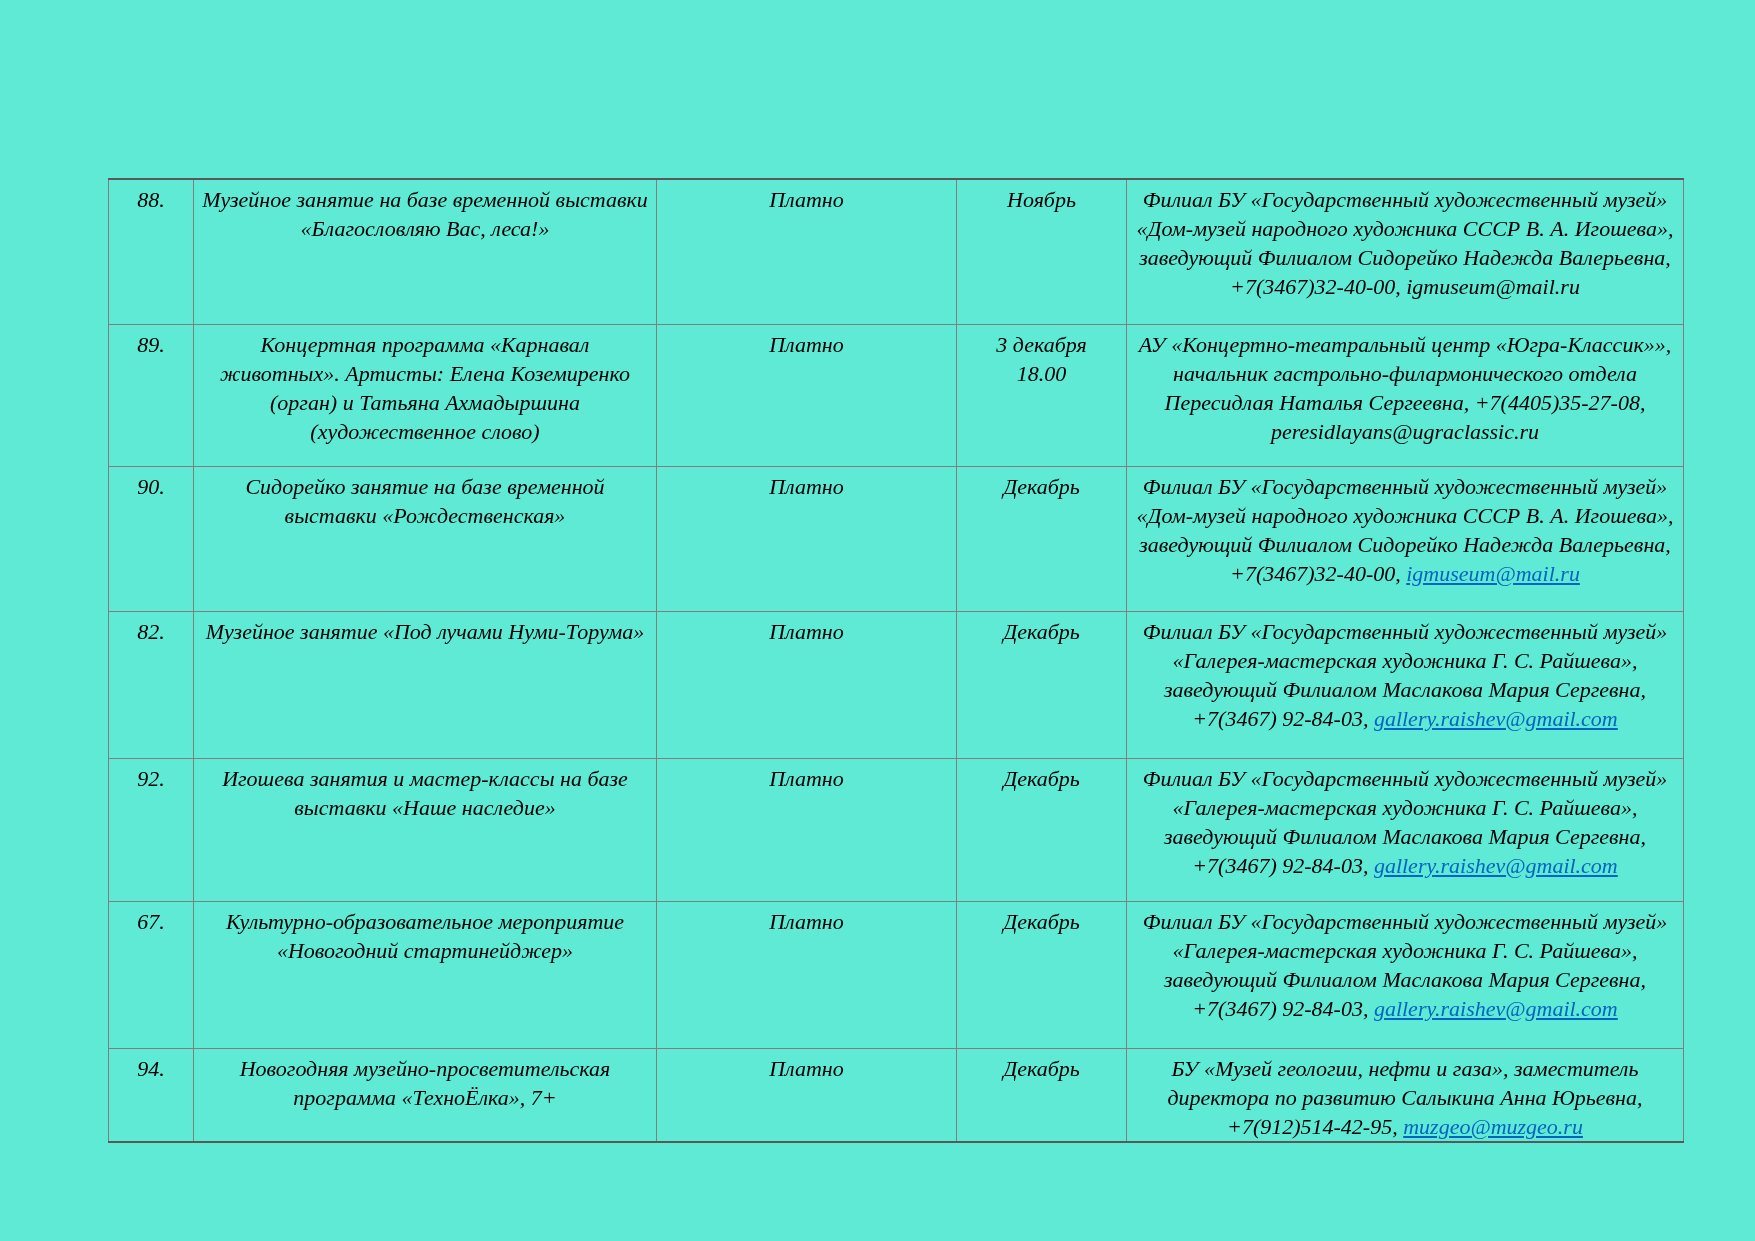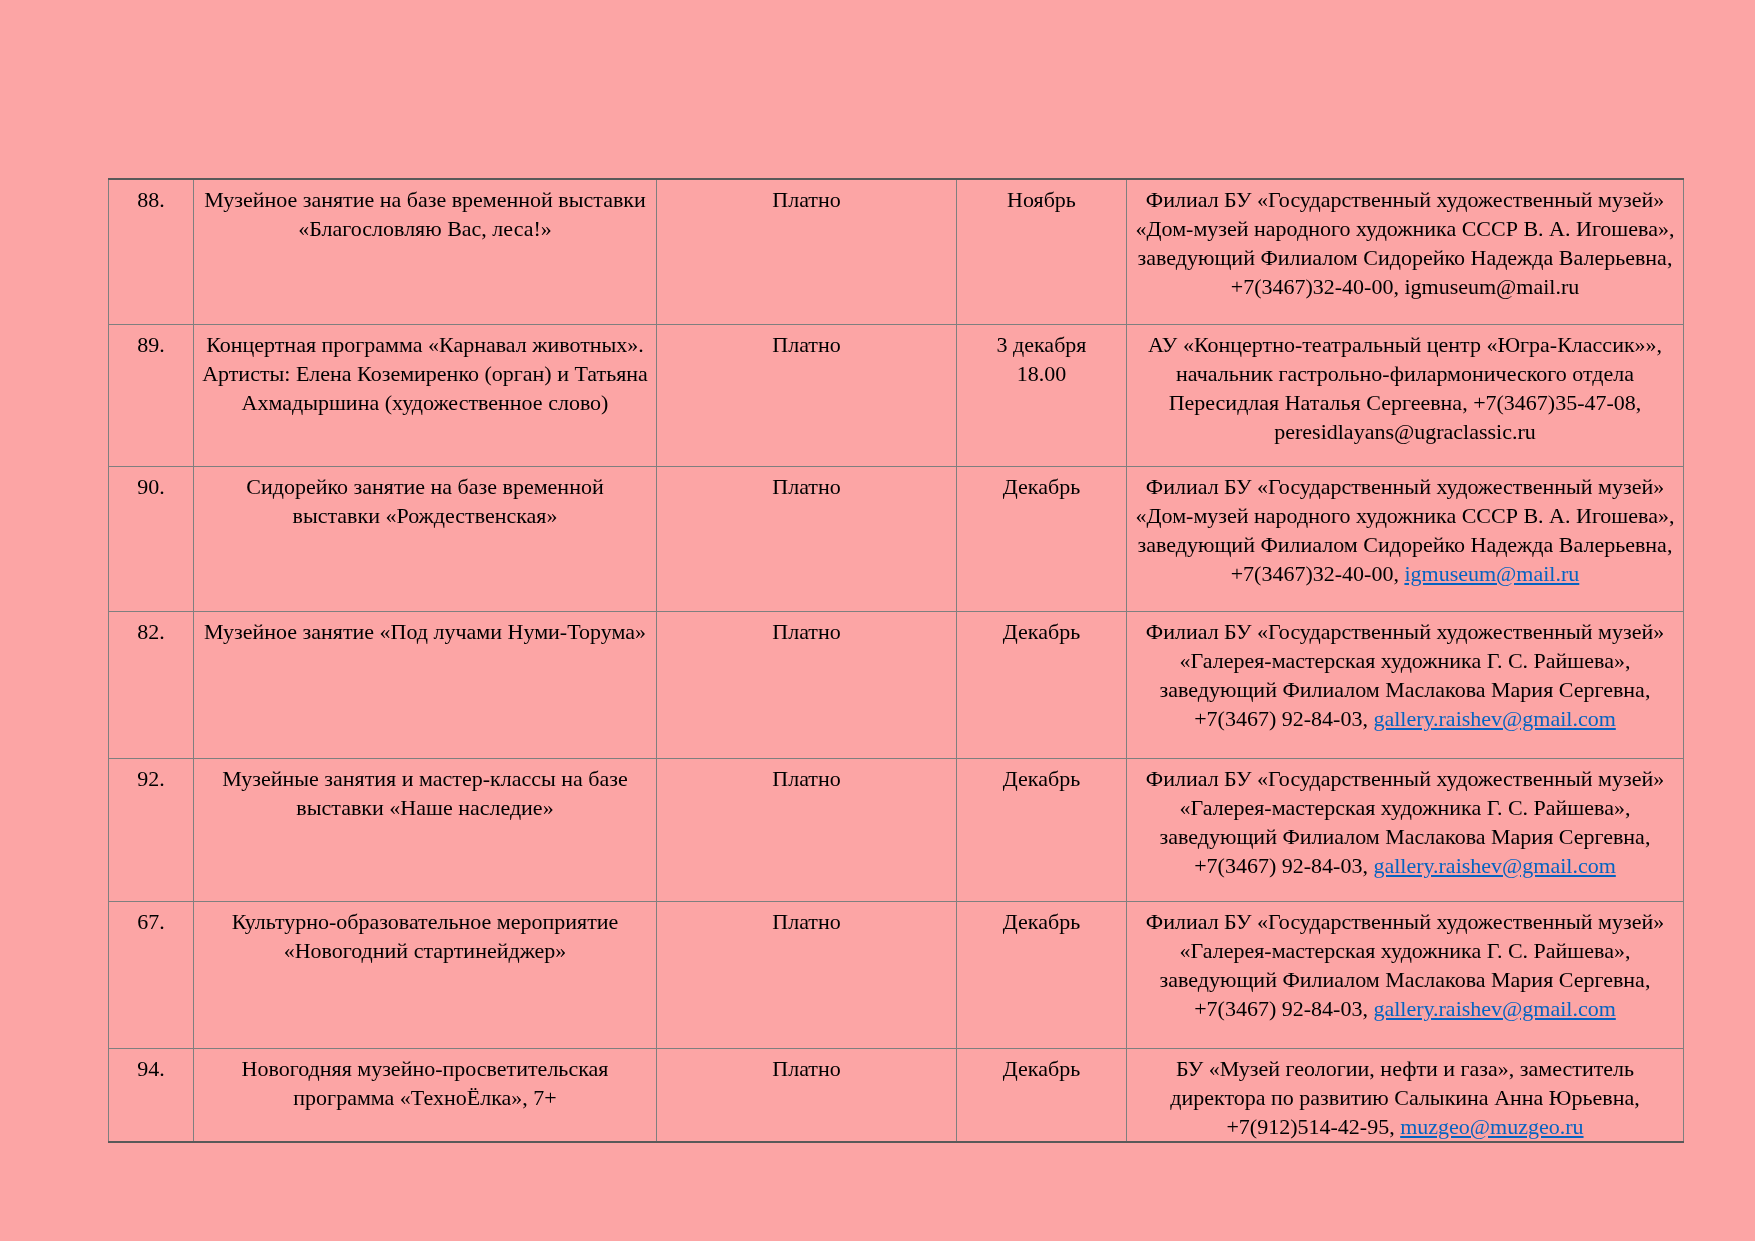"88." .page { background: #fca5a5 -> #5eead4; font-style: none -> italic }
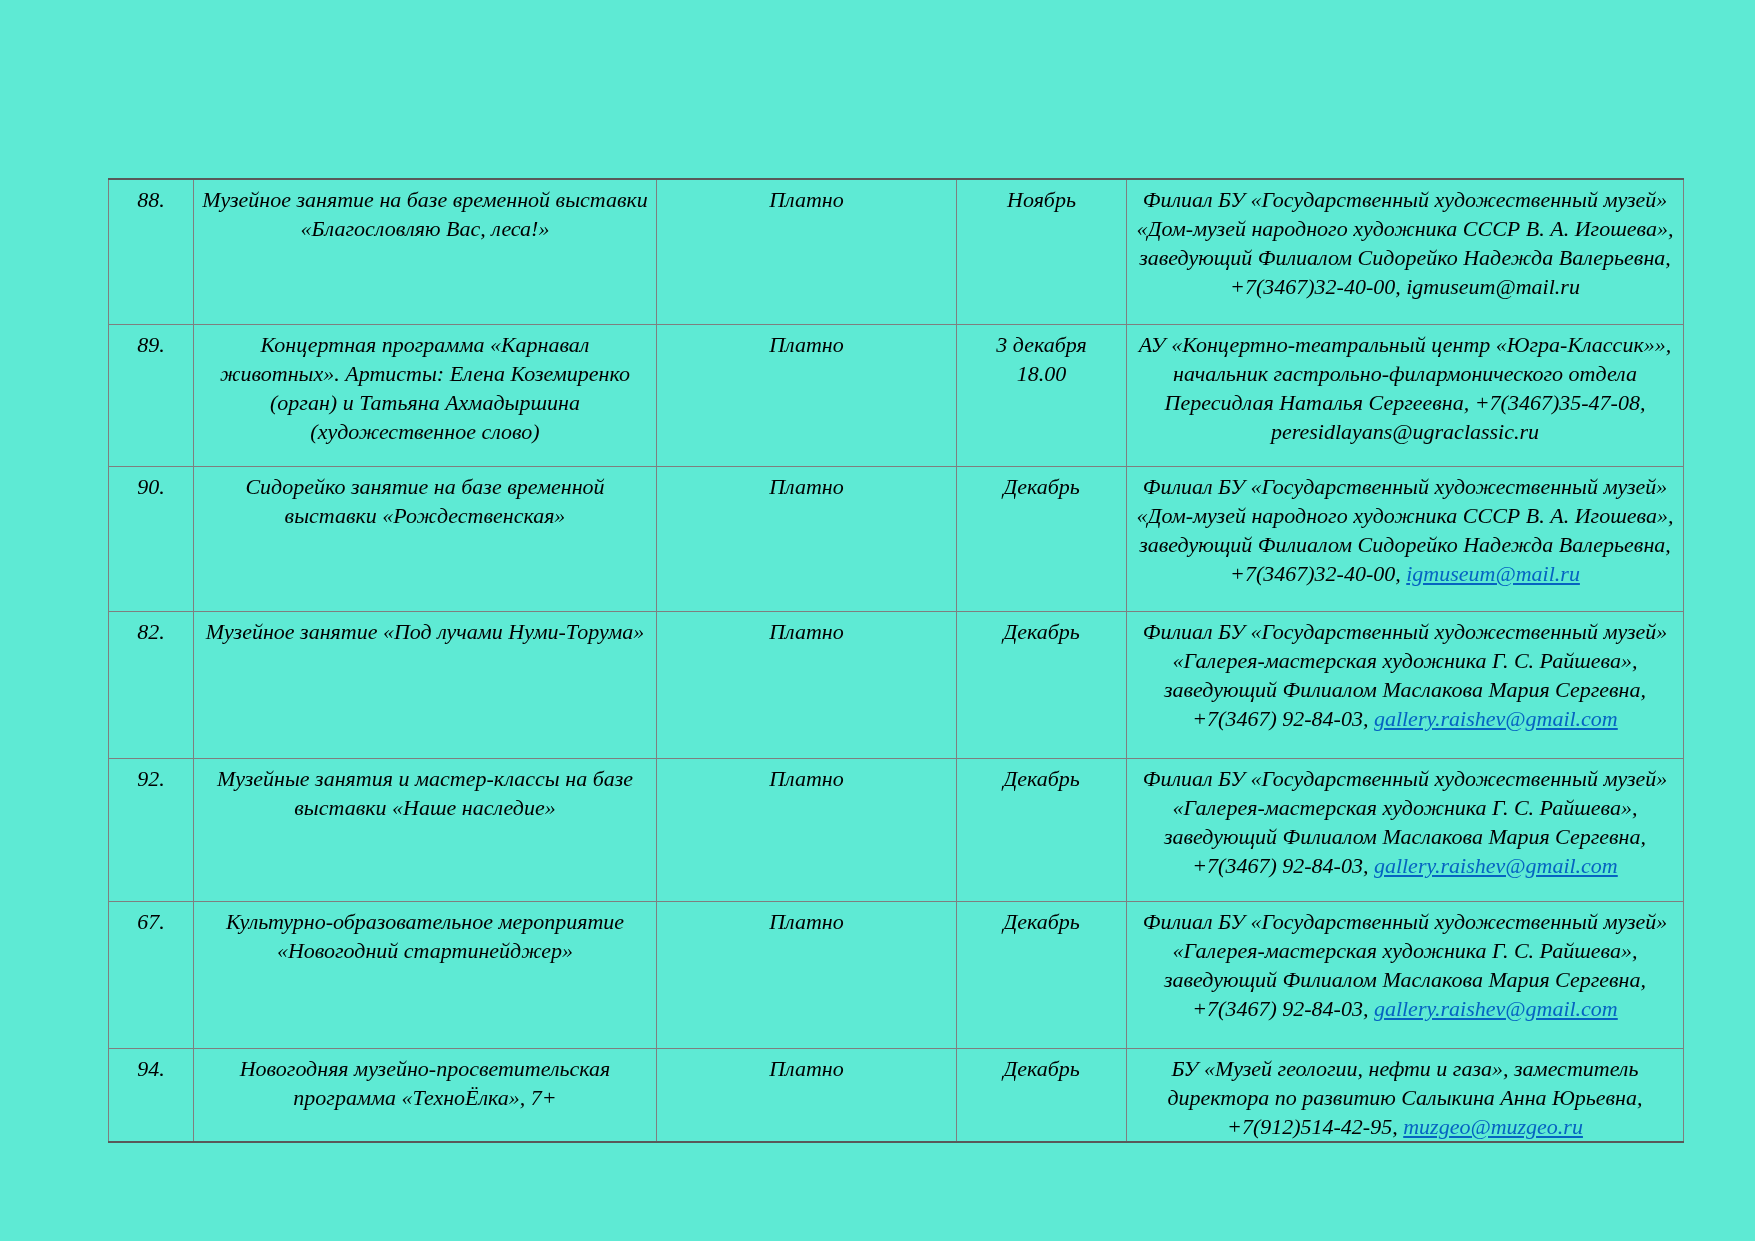"АУ «Концертно-театральный центр" span { text: 3467)35-47-08 -> 4405)35-27-08 }
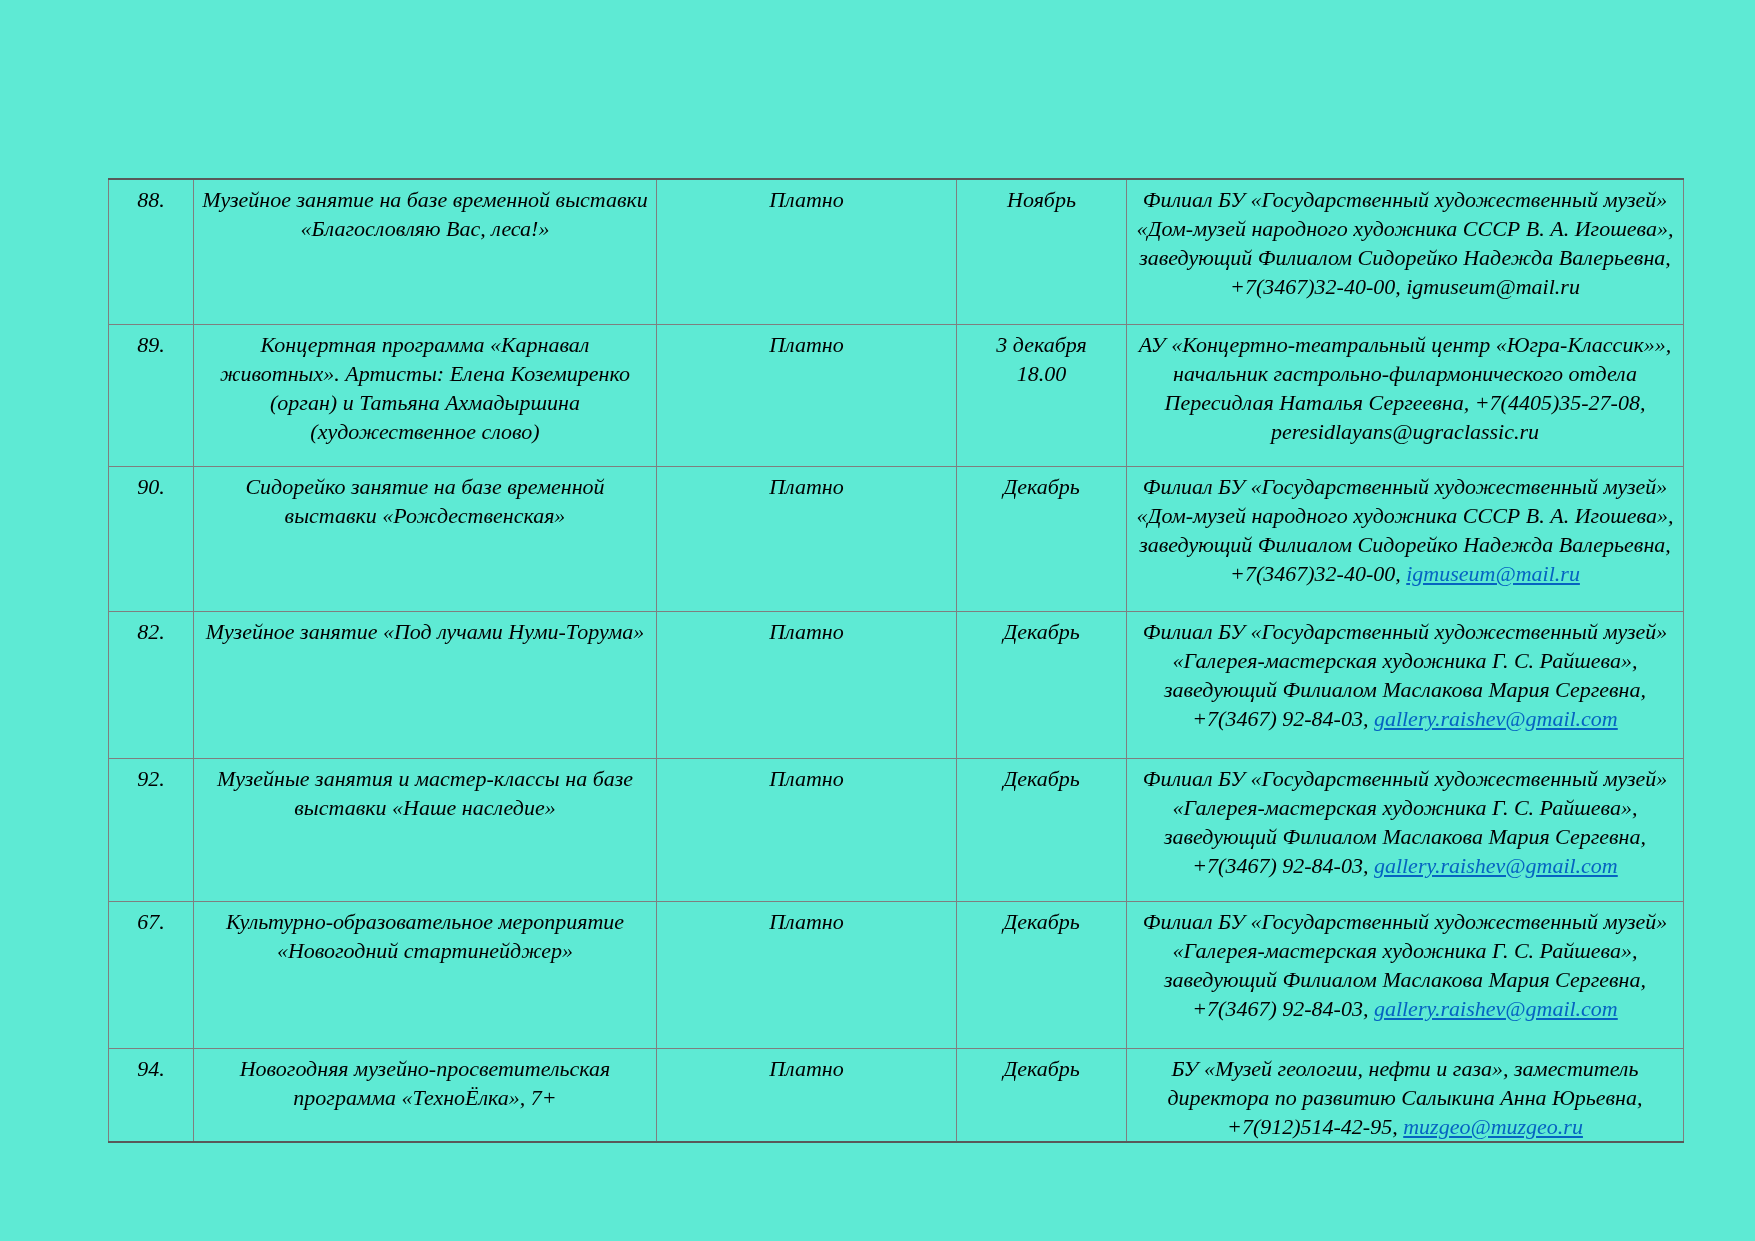"Музейные занятия и мастер-классы на" td.c-name { text: Музейные -> Игошева }
